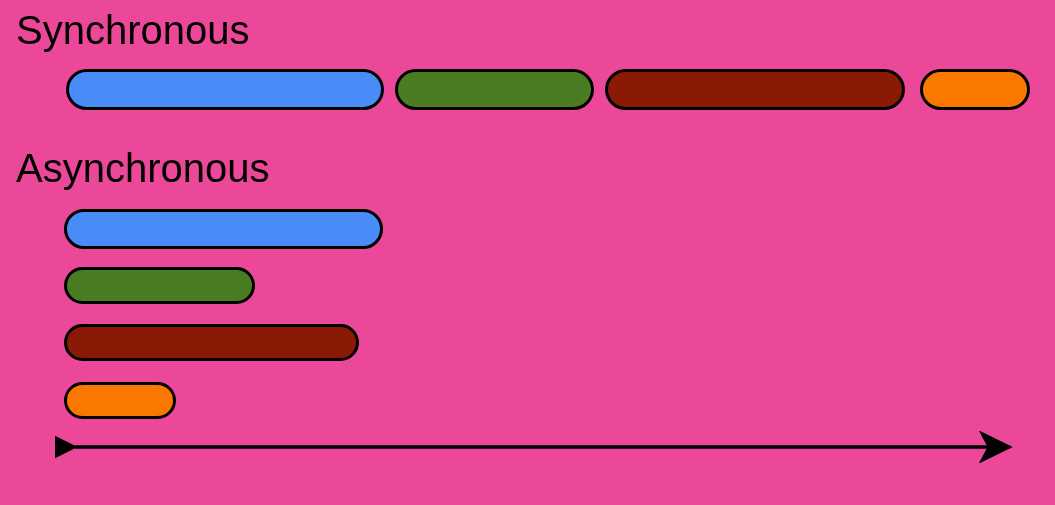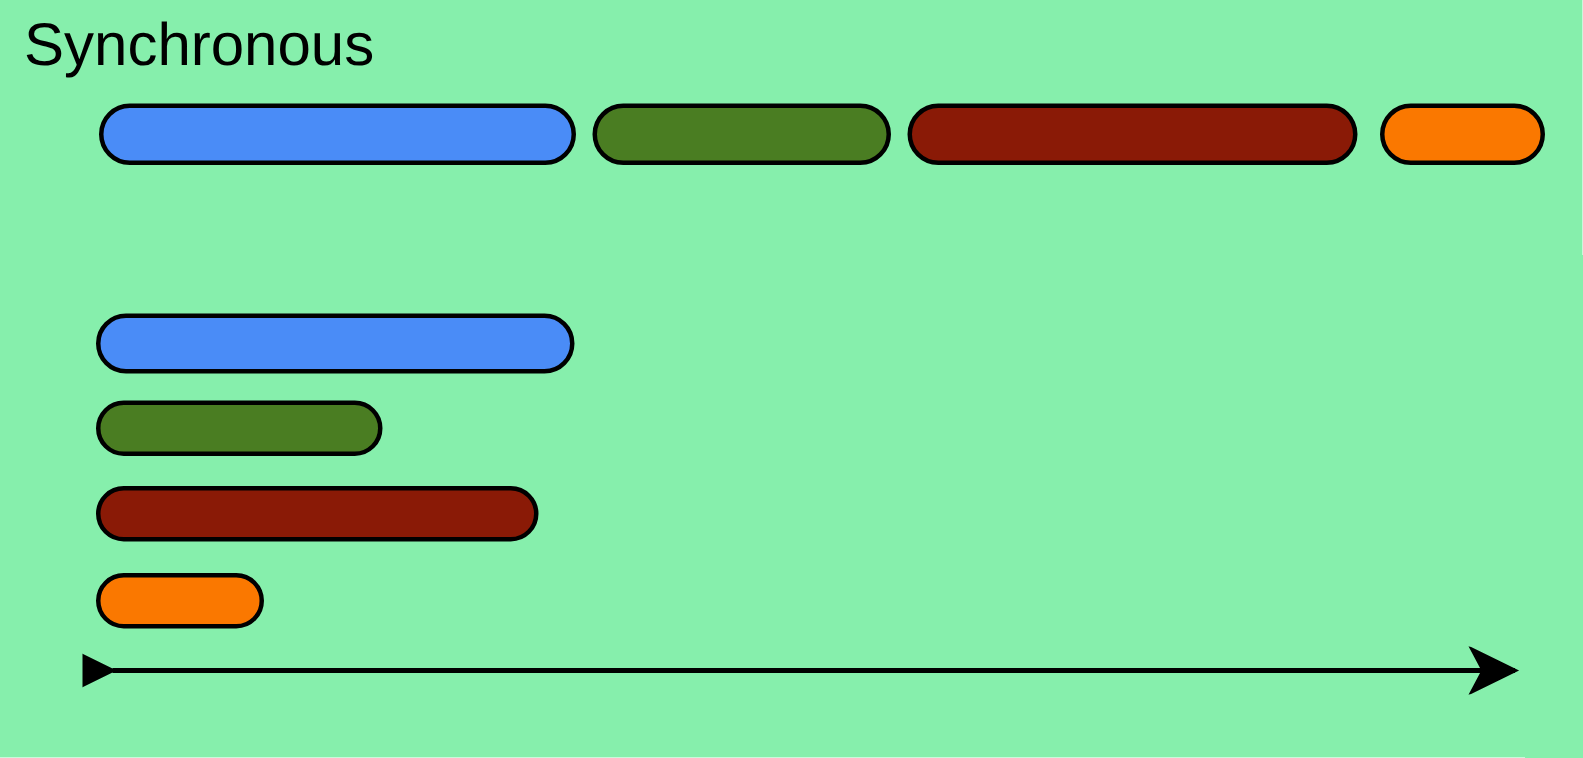"Synchronous" div { background: #86efac -> #ec4899 }
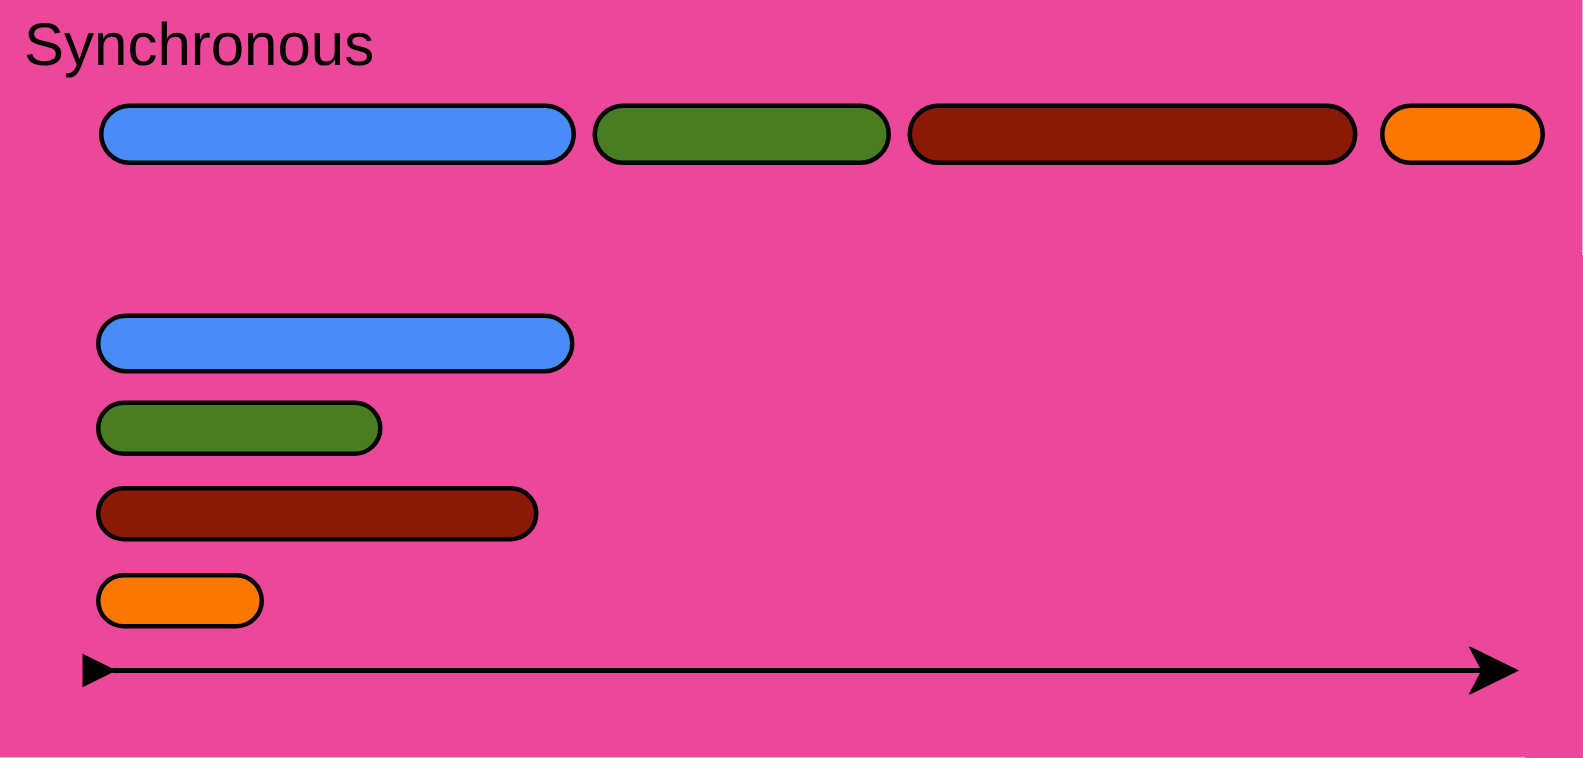"Asynchronous" div.section-heading { html: none -> <div>Asynchronous</div> }
